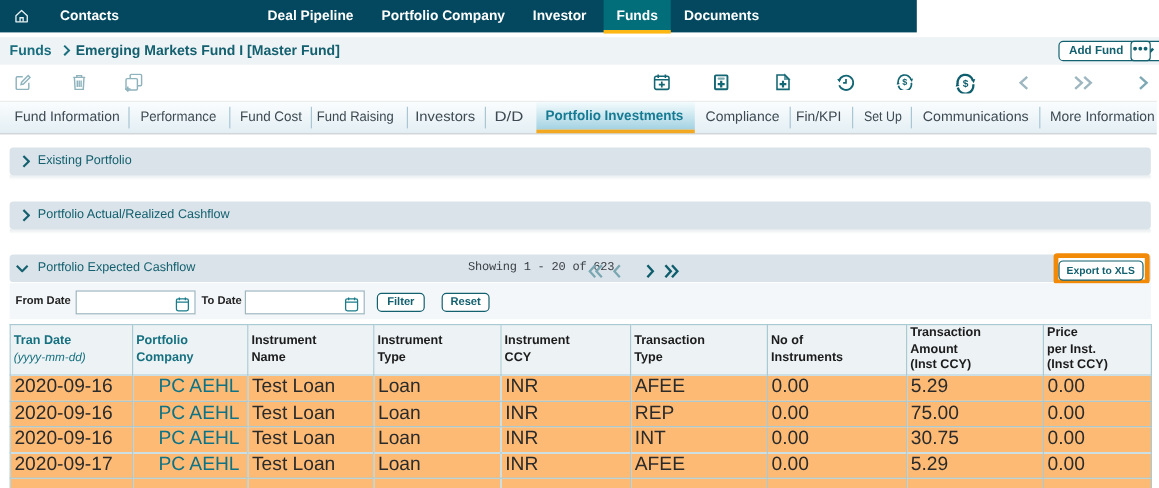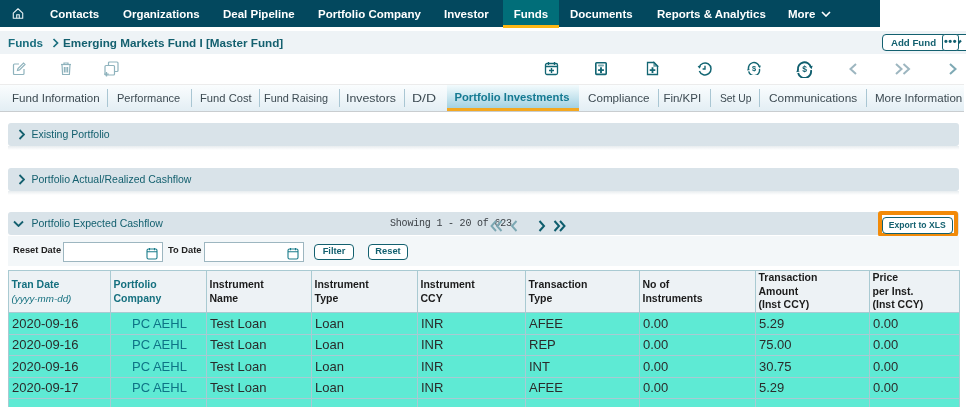"Contacts" #nav { width: 880px -> 764px }
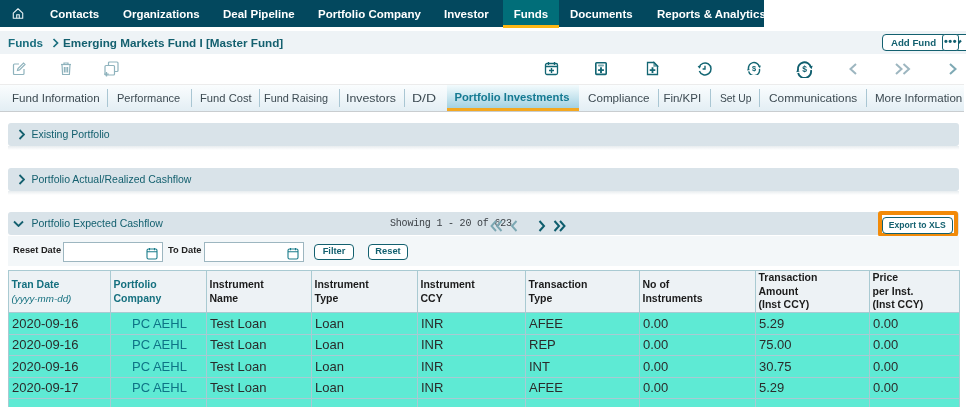"Organizations" div.navitem { html: <div>Organizations</div> -> none }
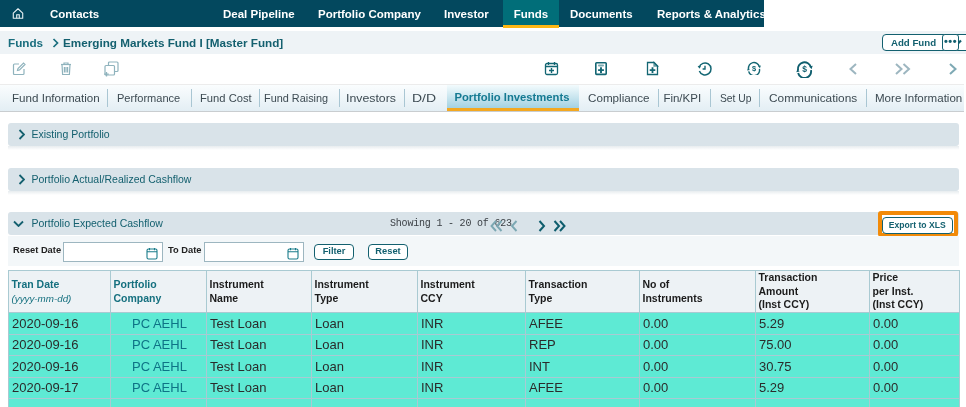"Reports & Analytics" div.navitem { html: <div>Reports &amp; Analytics</div> -> none }
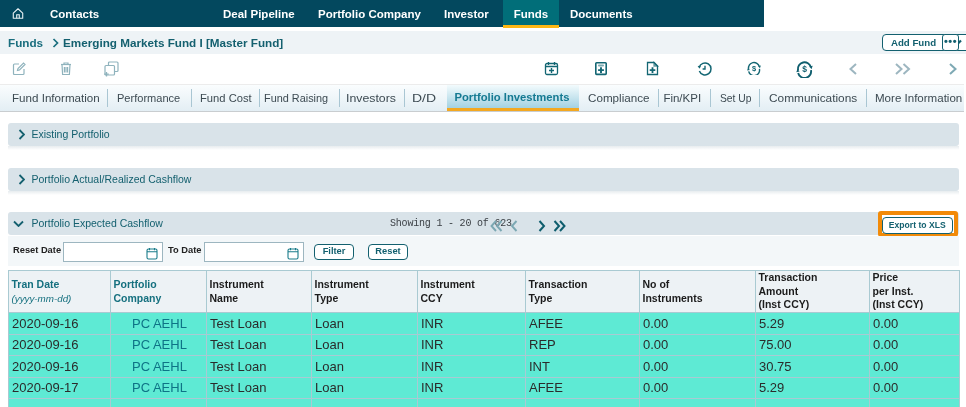"Reset Date" div.flabel { text: Reset -> From }
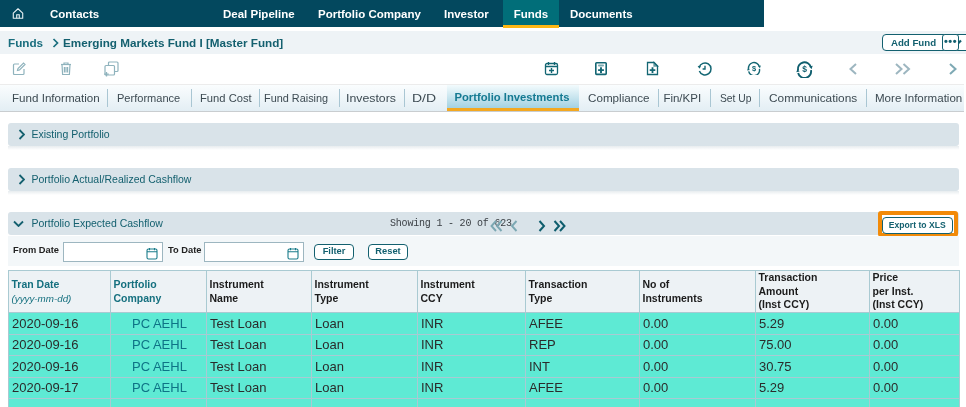"2020-09-16" #tbl td { background: #5eead4 -> #fdba74; font-size: 13px -> 16px }
